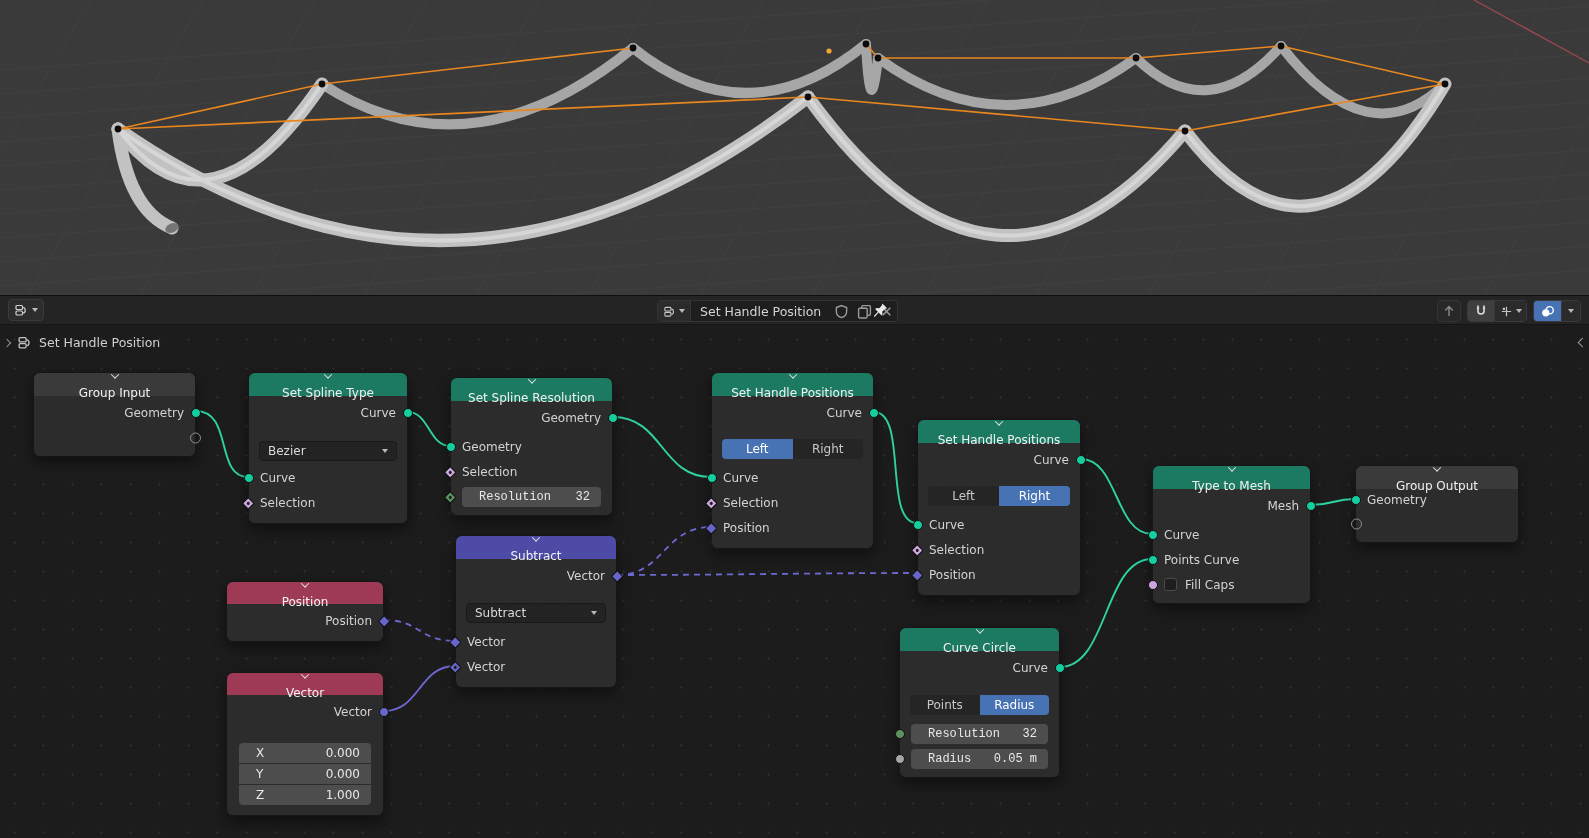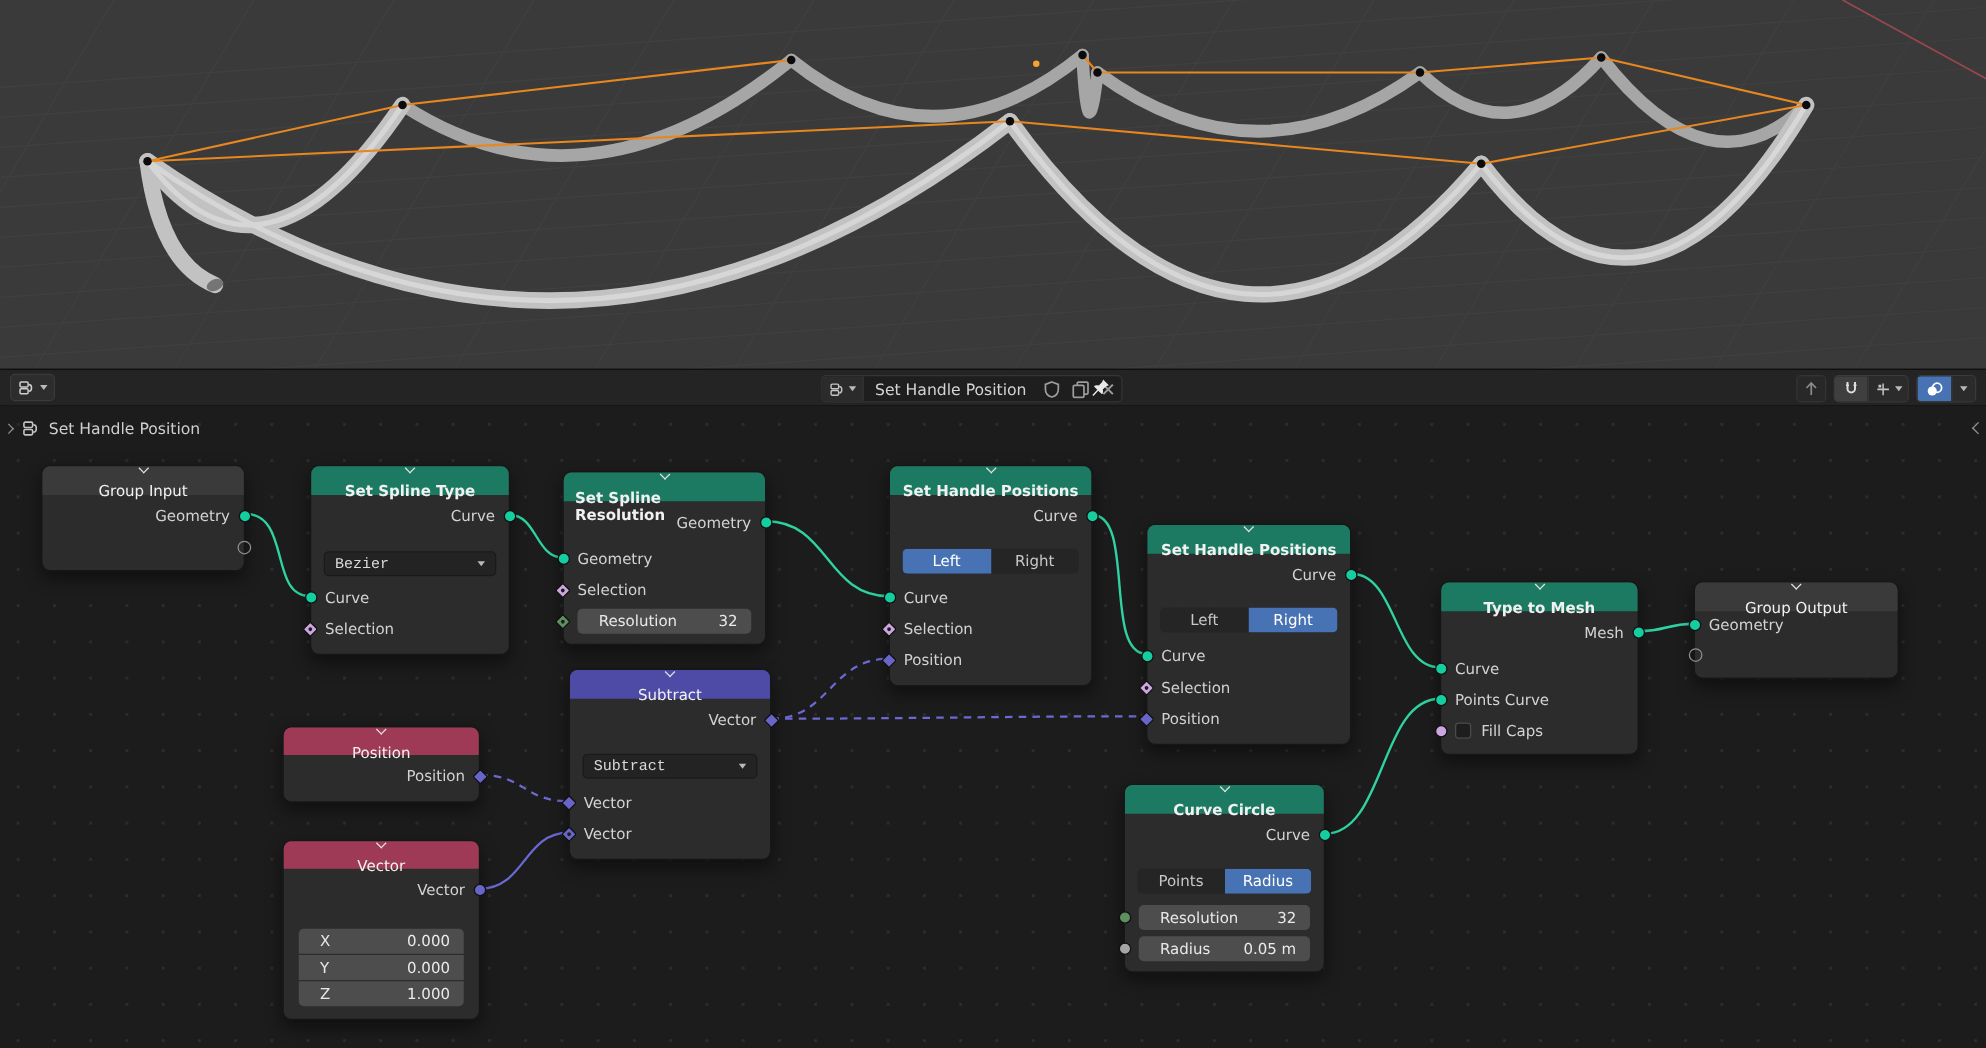"Set Spline Type" .hd-geo { font-weight: bold -> none }
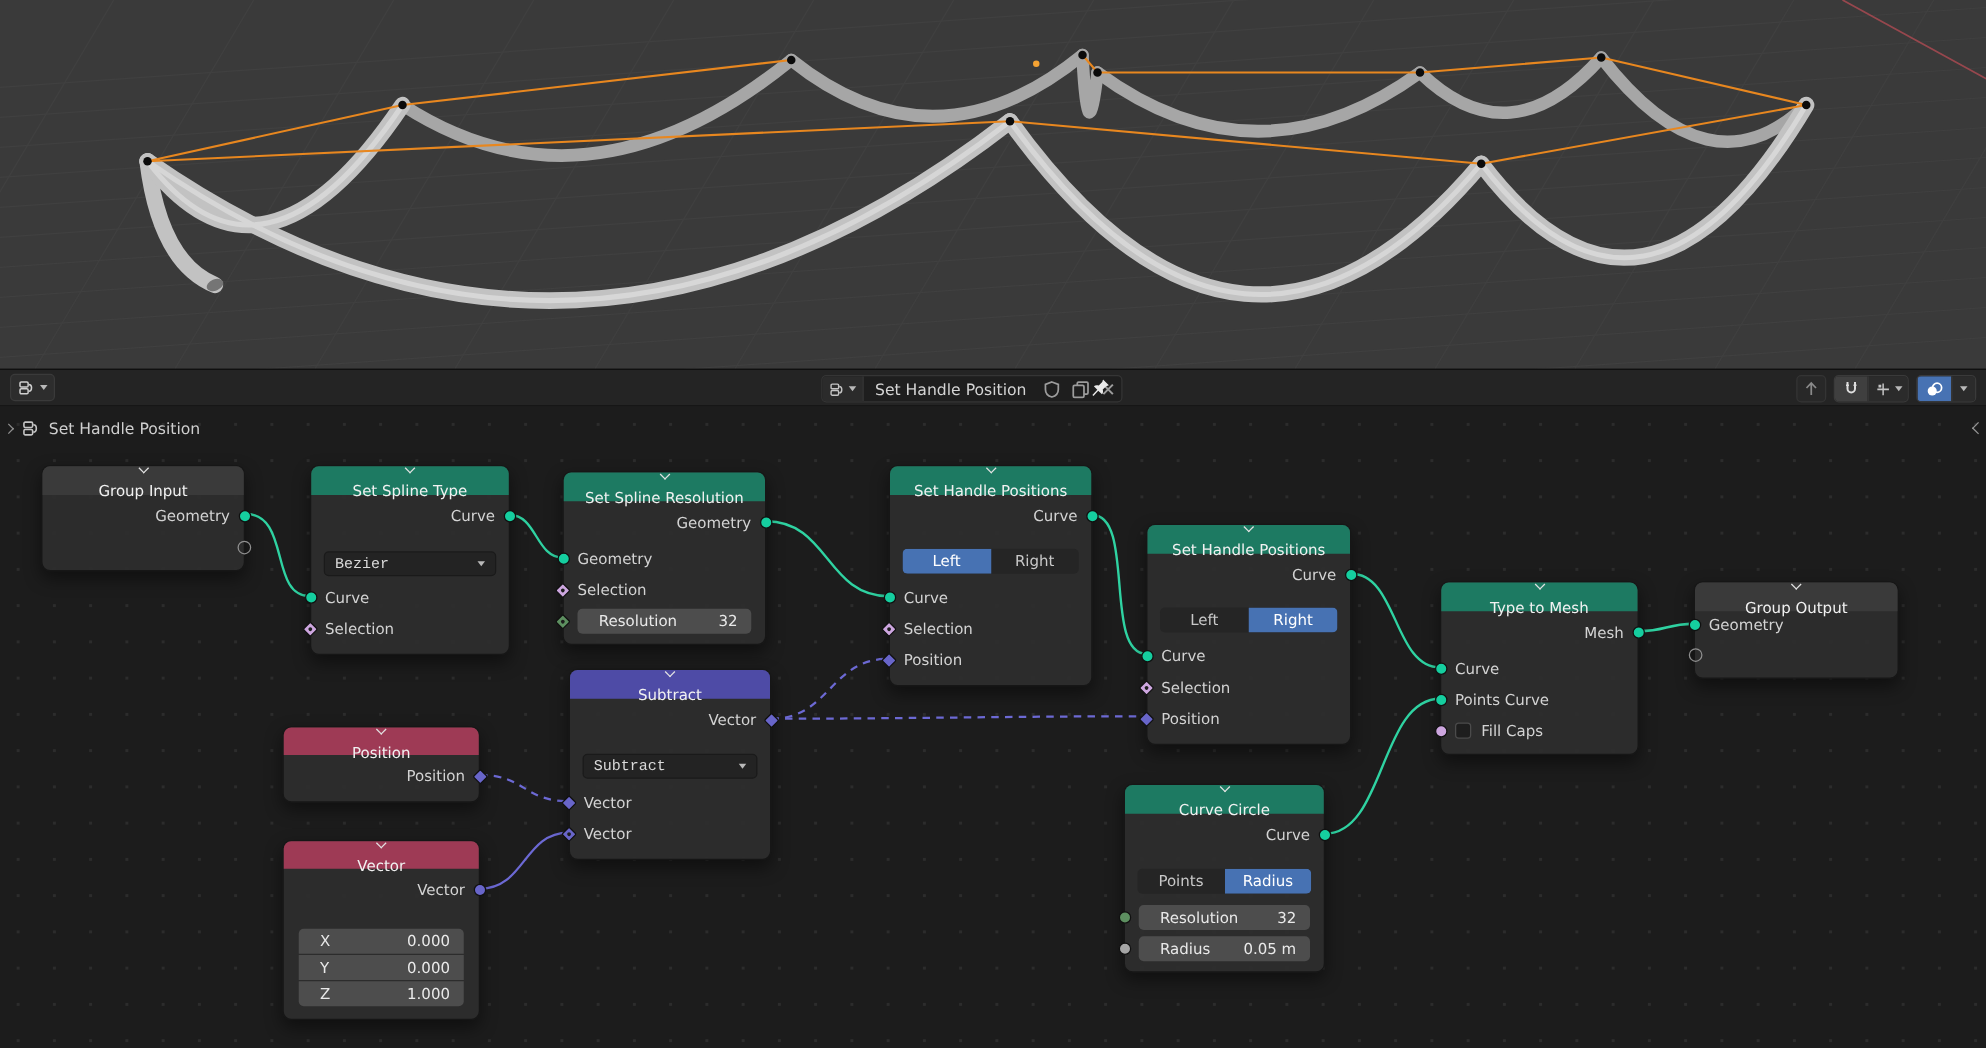"Bezier" .dd { font-family: Liberation Mono, monospace -> none }
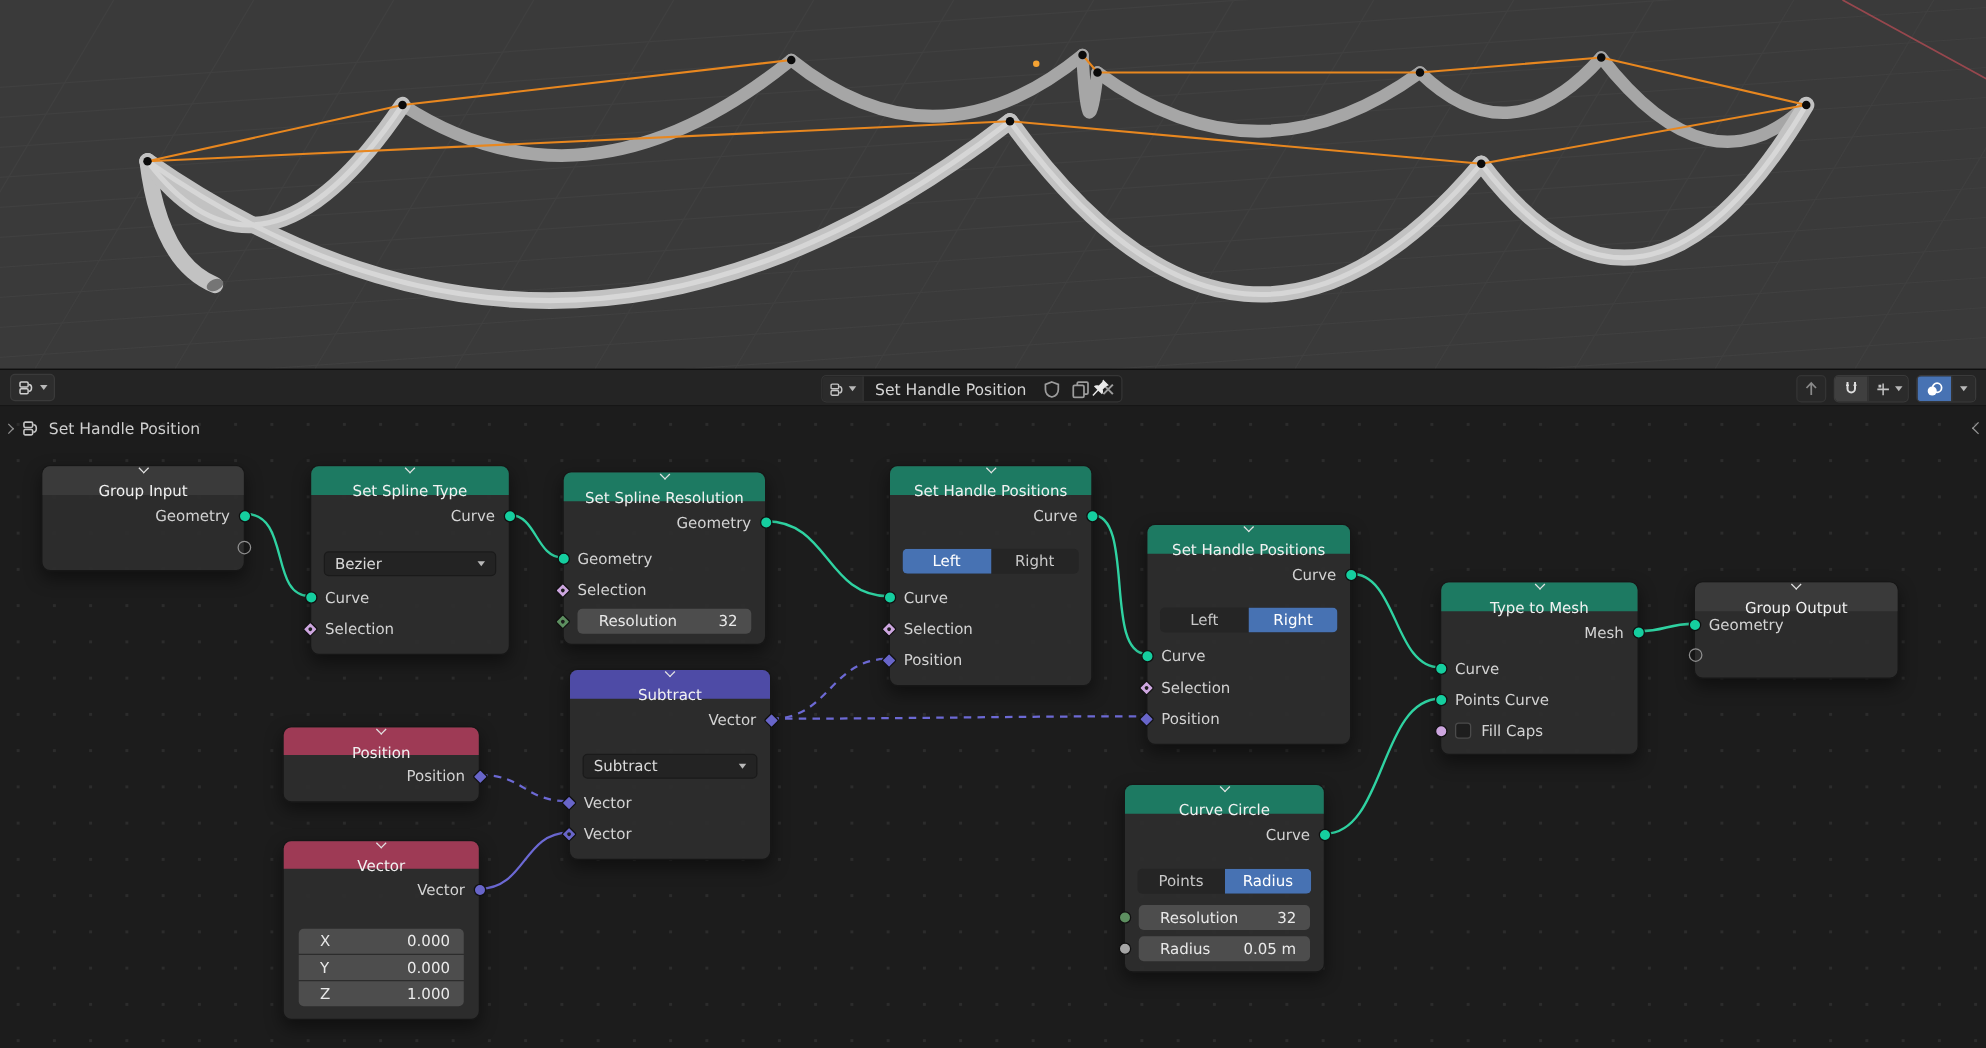"Resolution" .vfield.single { font-family: none -> Liberation Mono, monospace }
